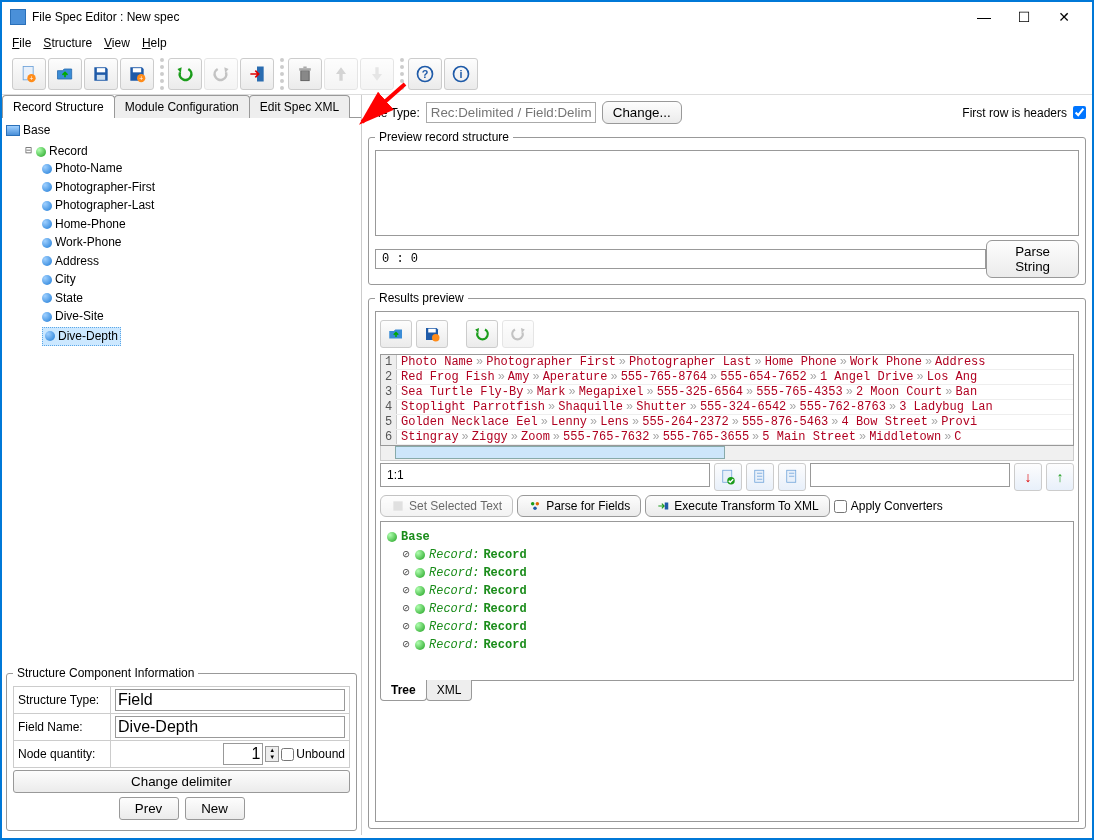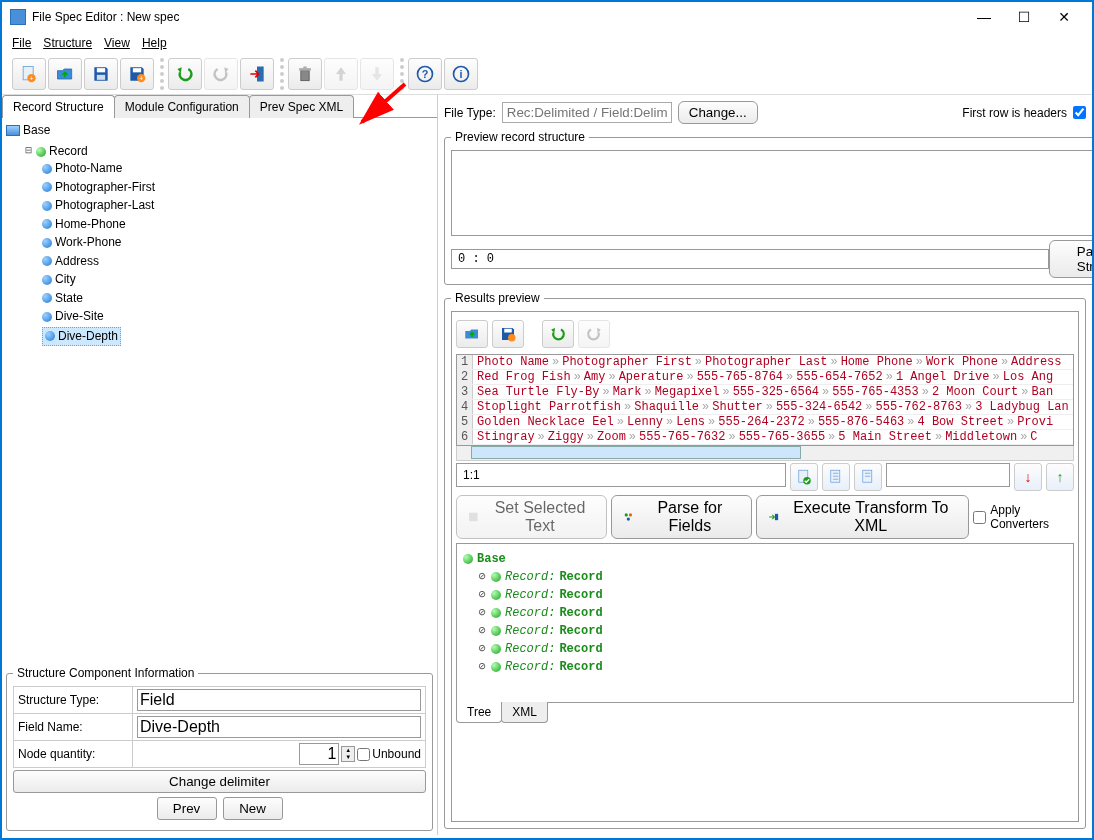"File" .menubar span { text-decoration: underline -> none }
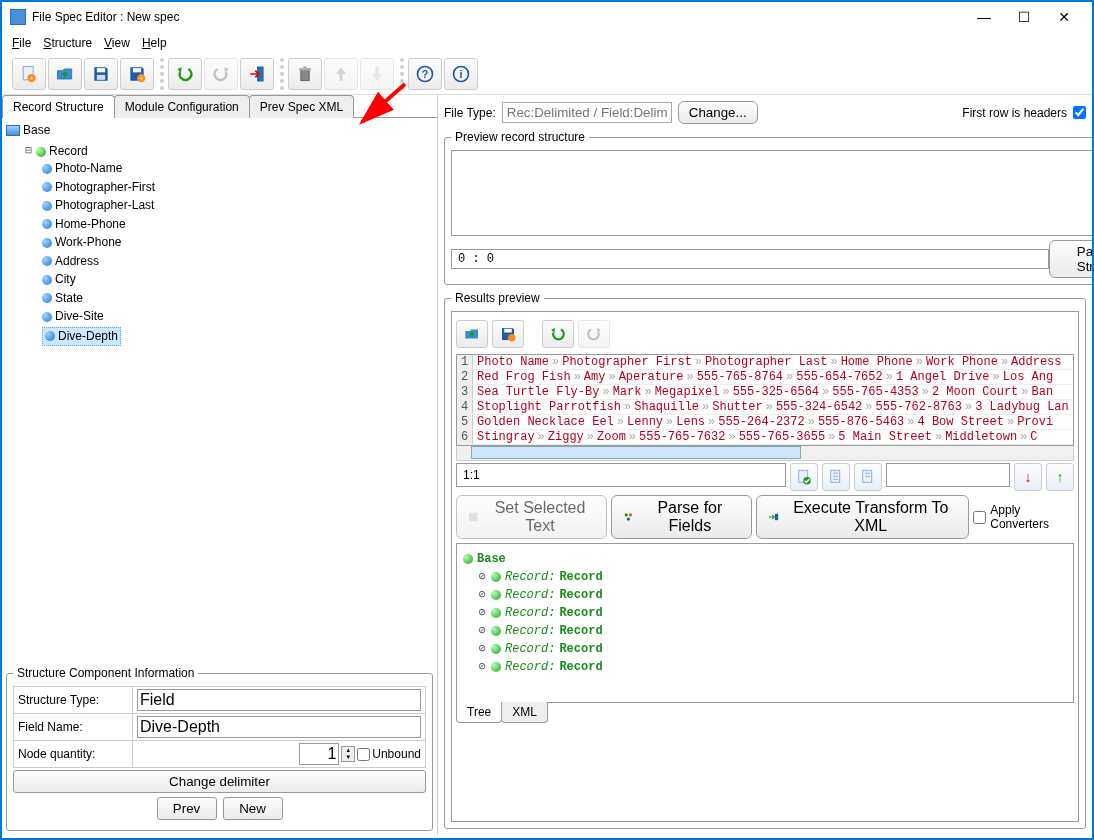"Record Structure" .left-panel { width: 436px -> 360px }
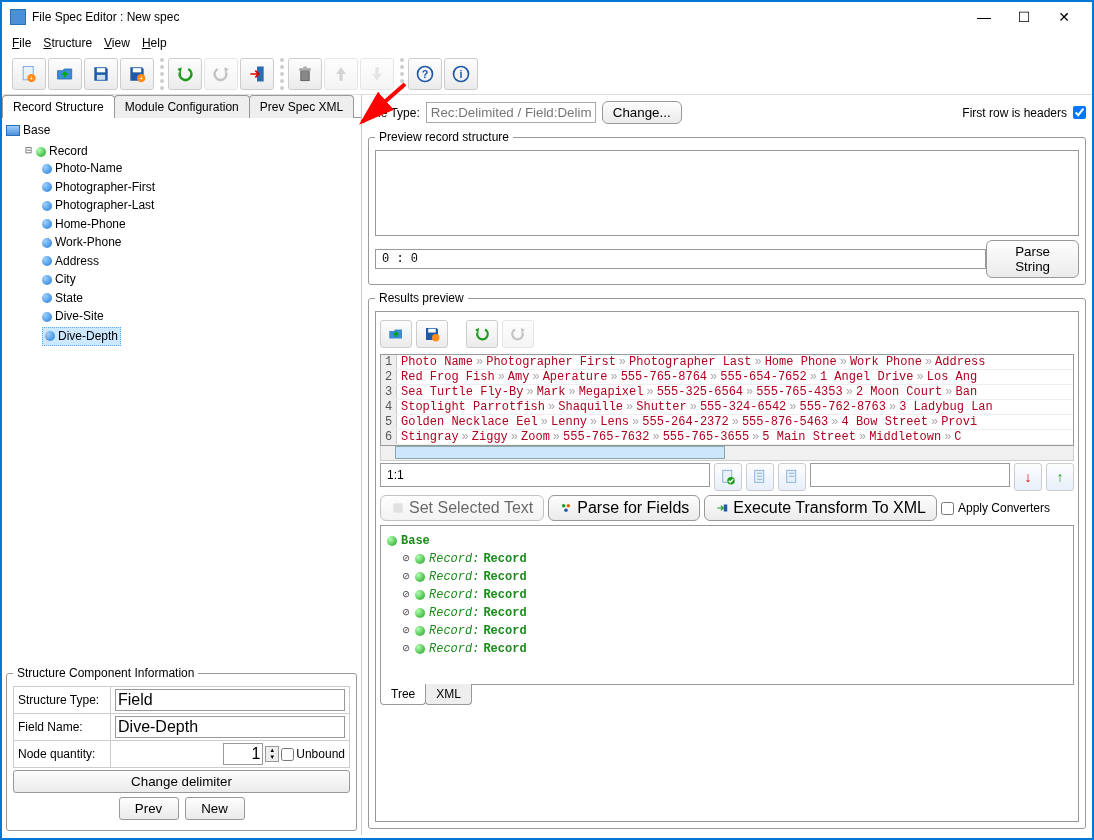"Prev Spec XML" div.tab { text: Prev -> Edit }
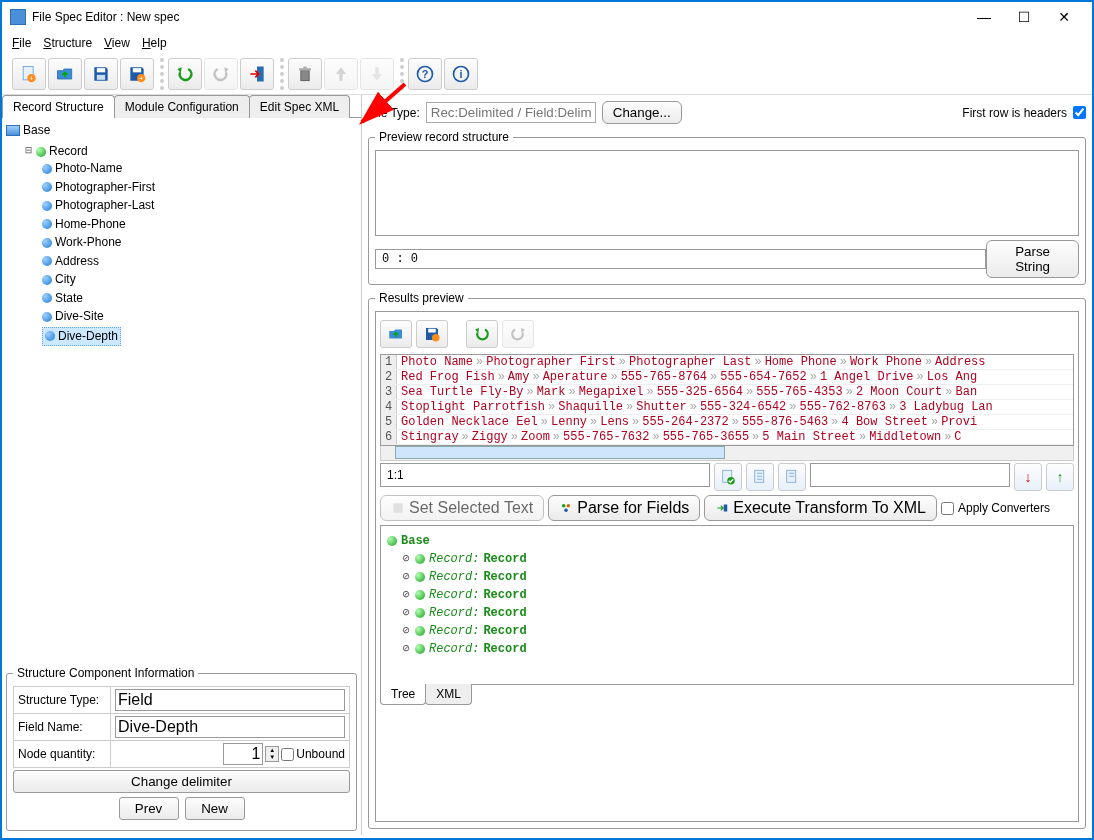"Set Selected Text" .btn-row2 .btn { font-size: 16px -> 12px }
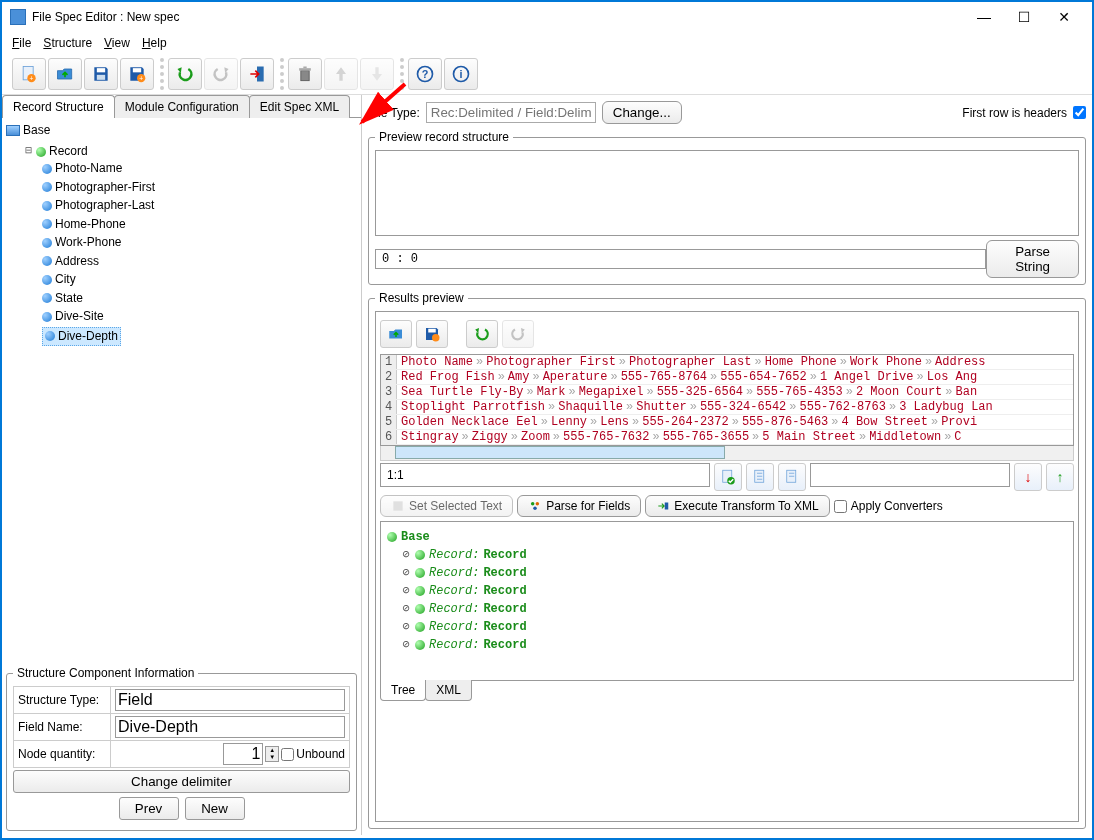"Tree" .bottom-tab.active { font-weight: none -> bold }
